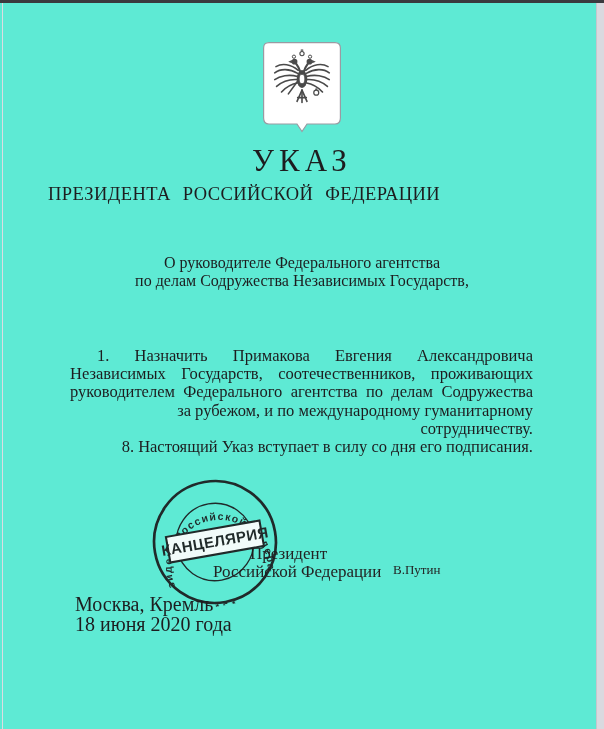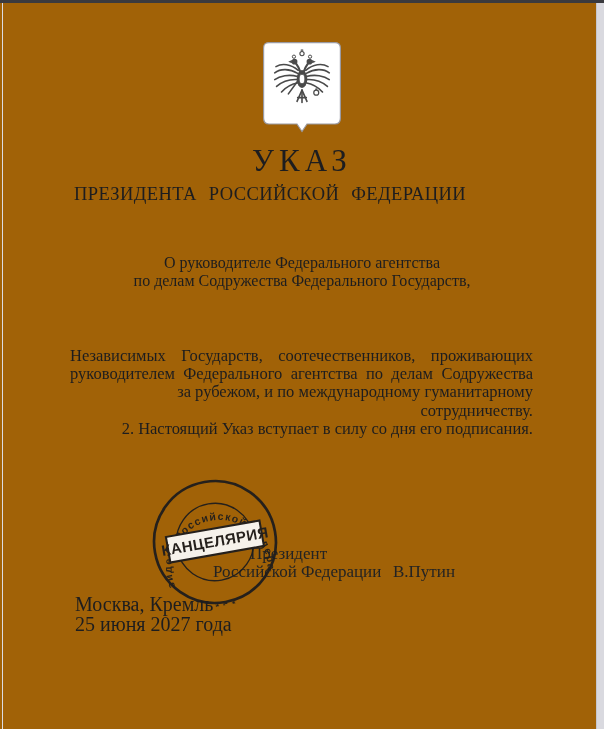"УКАЗ" .canvas { background: #a16207 -> #5eead4 }
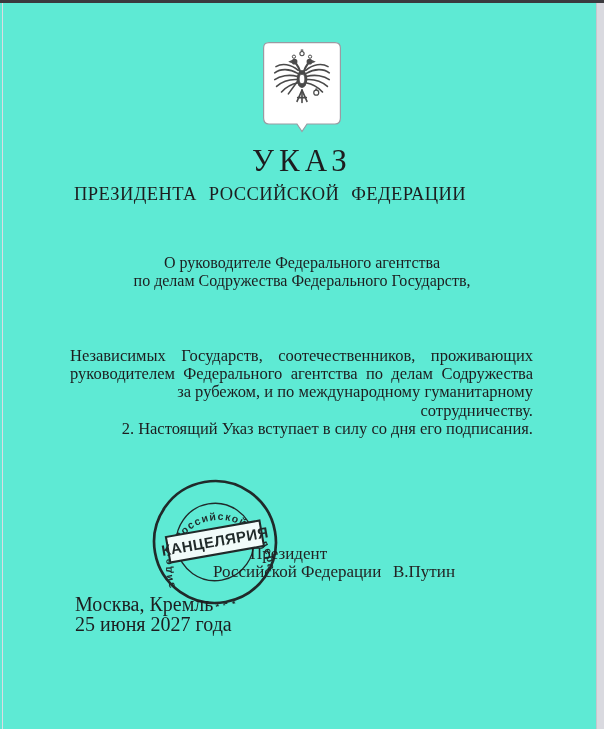"ПРЕЗИДЕНТА РОССИЙСКОЙ ФЕДЕРАЦИИ" .subtitle { padding-left: 26px -> none }
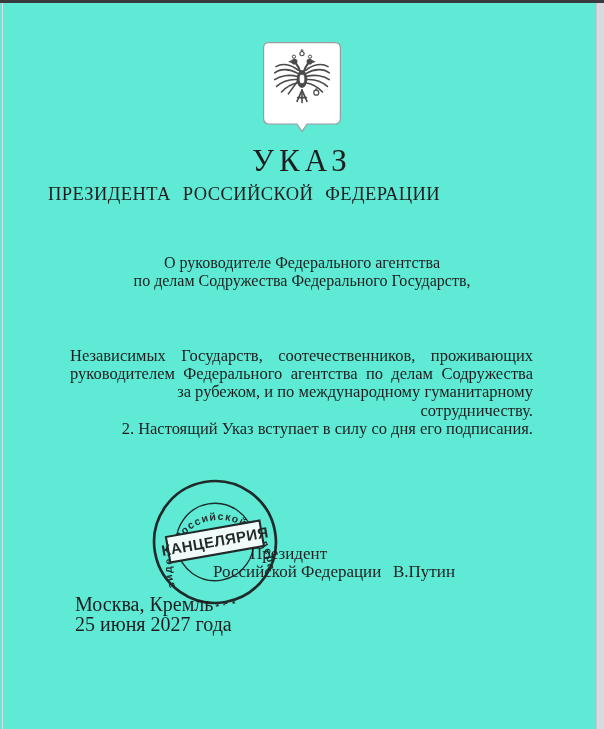"по делам Содружества Федерального" div { text: Федерального -> Независимых }
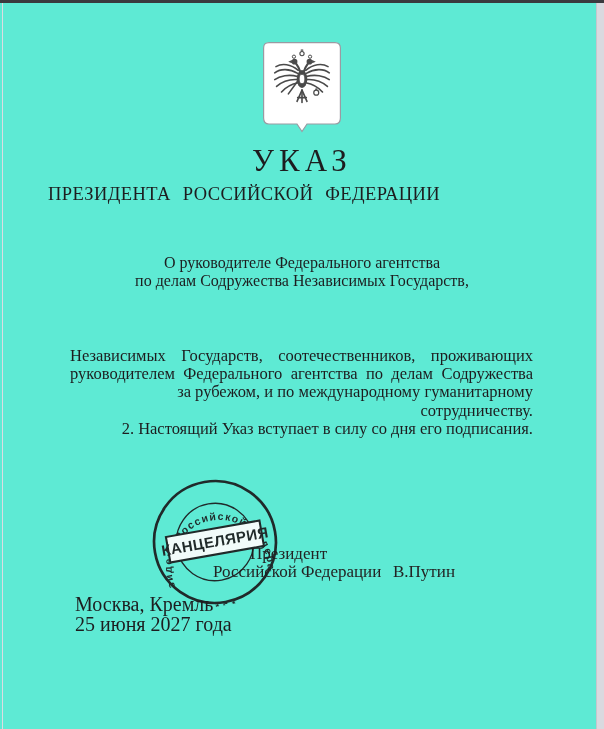"1. Назначить Примакова Евгения" div.jline { html: none -> <div>1. Назначить Примакова Евгения Александровича</div> }
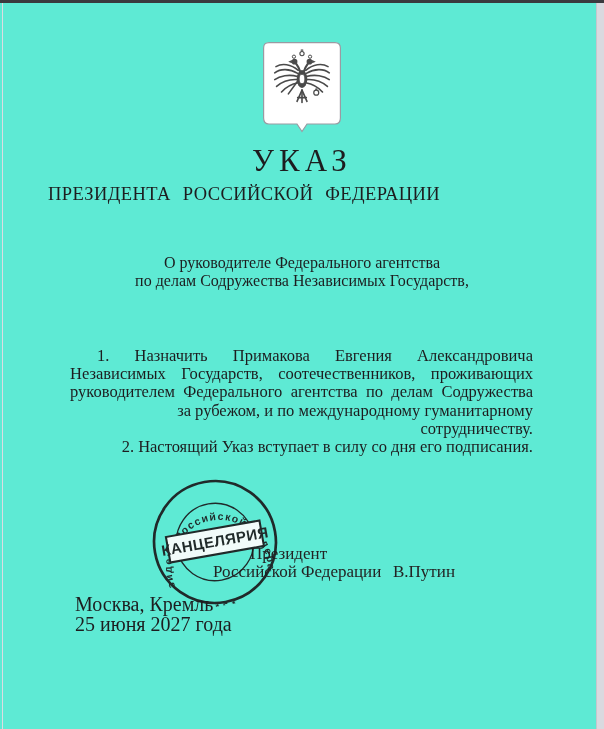"2. Настоящий Указ вступает в" div.plain { text: 2 -> 8 }
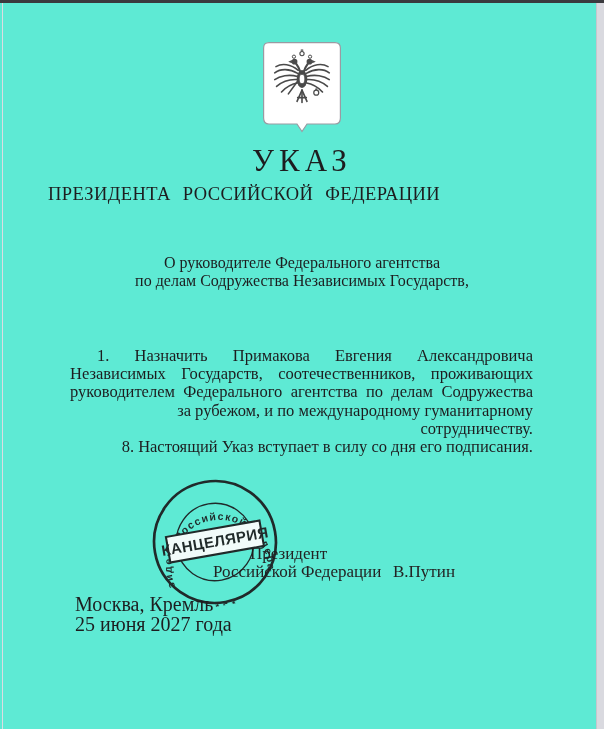"В.Путин" .sig-name { font-size: 17px -> 13px }
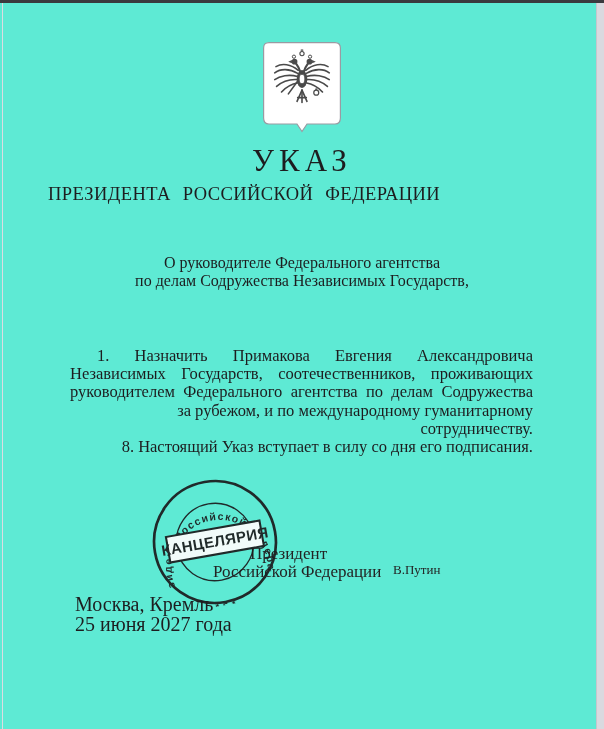"25 июня 2027 года" div { text: 25 июня 2027 -> 18 июня 2020 }
